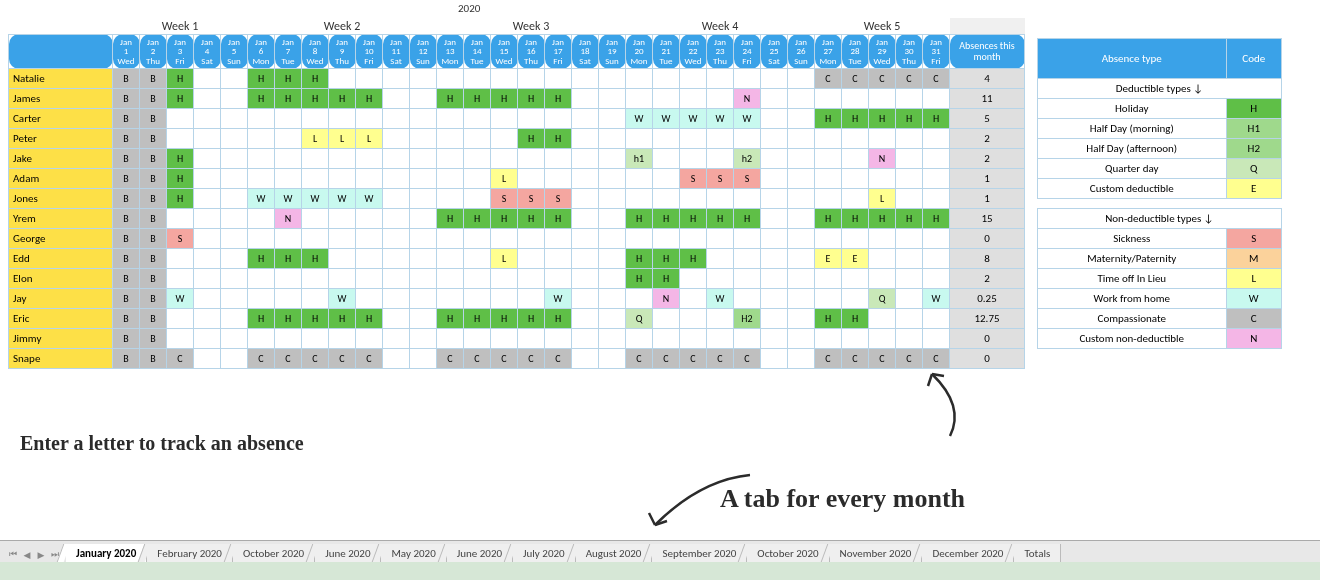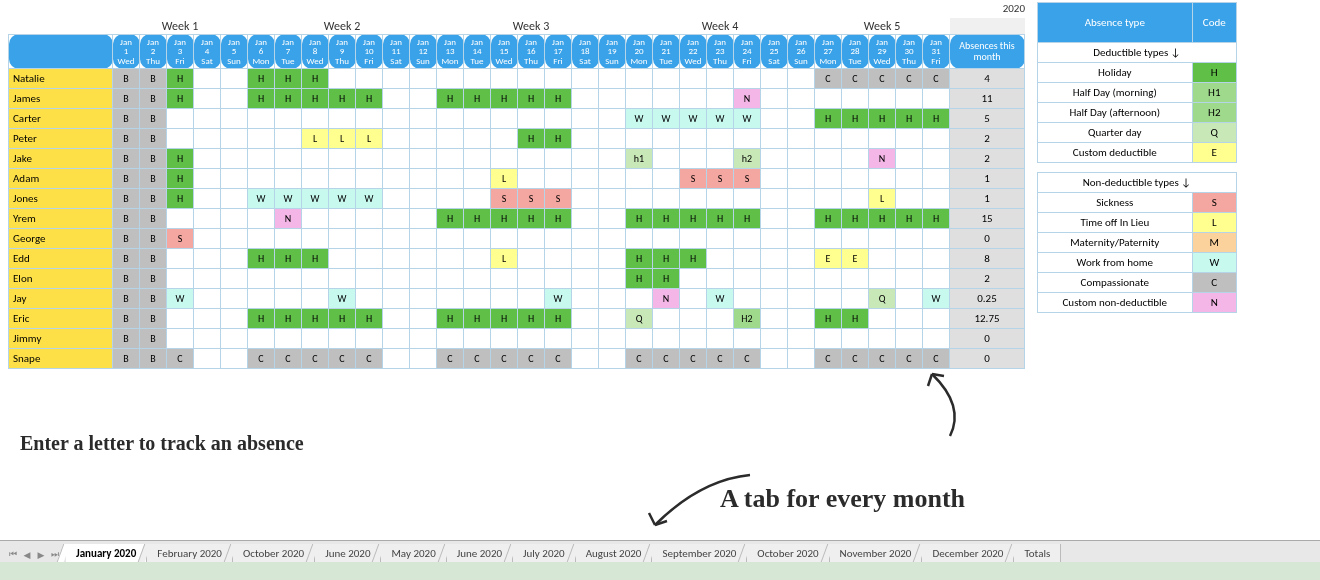"2020" .year-row { text-align: right -> left }
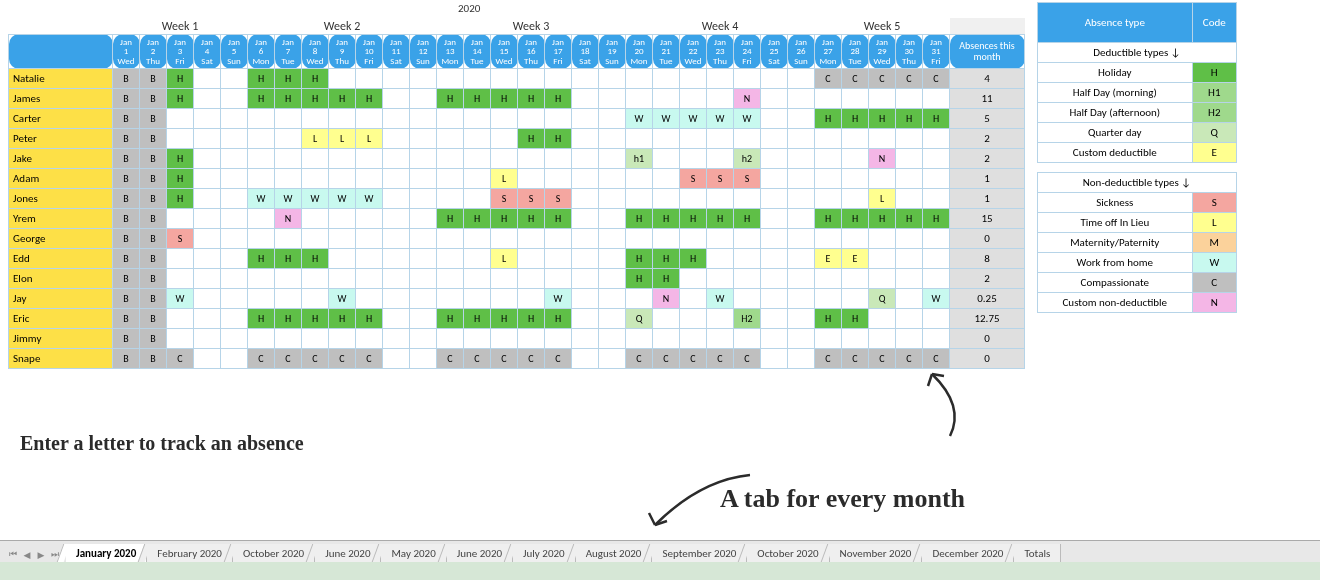"Absence type" .legend table { margin-top: none -> 36px; width: 200px -> 245px }
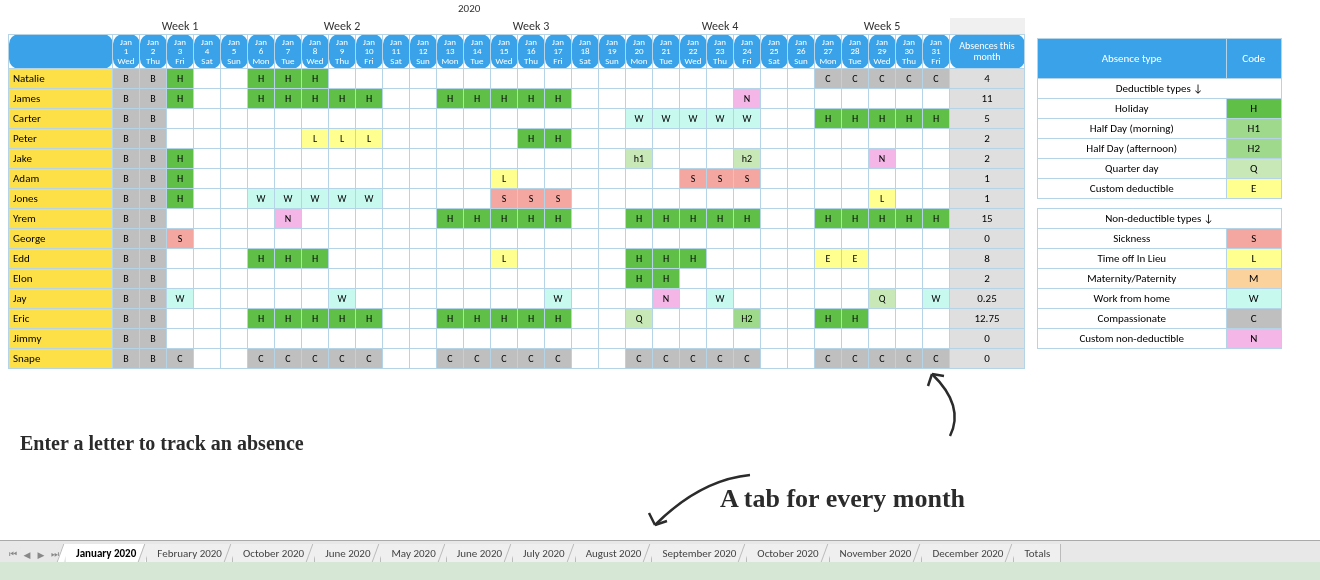"Time off In Lieu" tr { order: before "Maternity/Paternity" -> after "Maternity/Paternity" }
